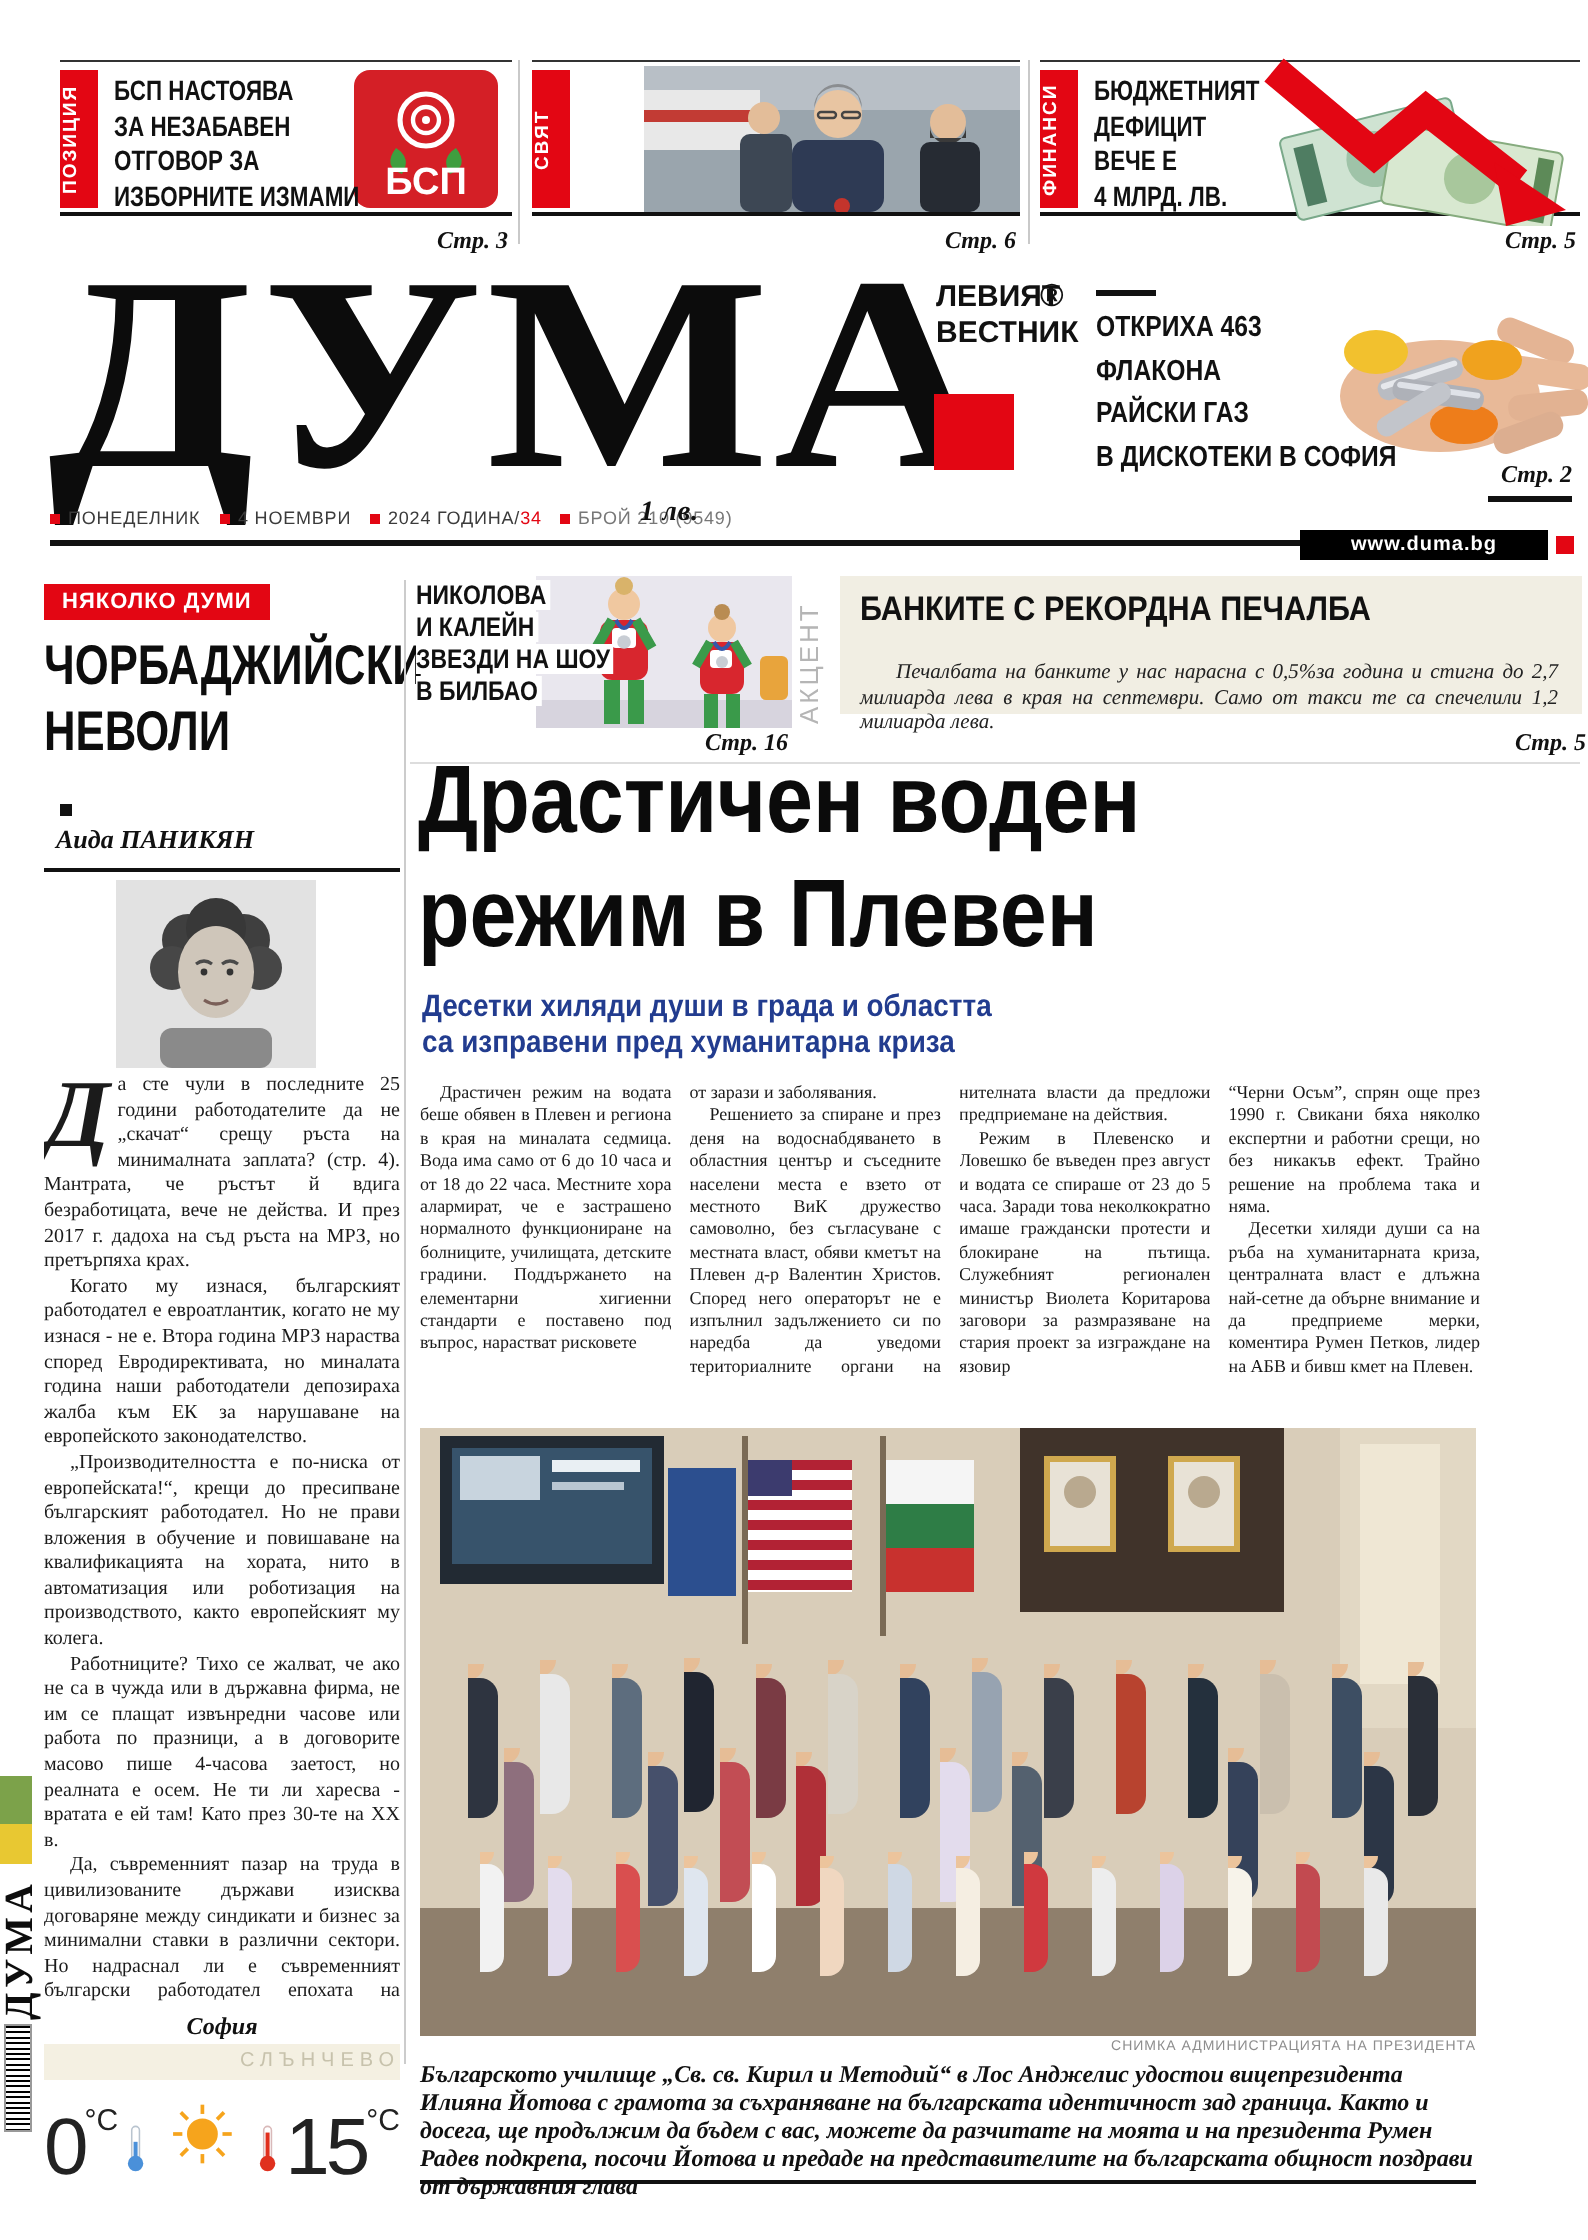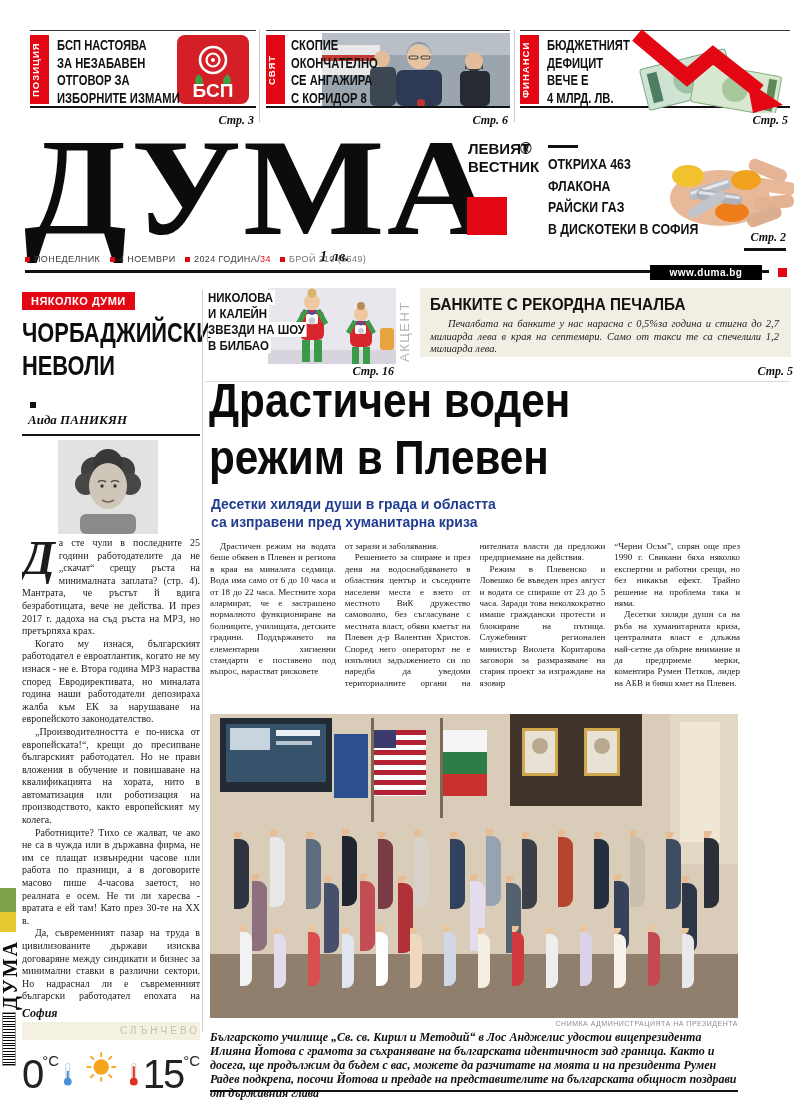"СКОПИЕ" div.hl-wrap { html: <div> <div>СКОПИЕ</div> <div>ОКОНЧАТЕЛНО</div> <div>СЕ АНГАЖИРА</div> <div>С КОРИДОР 8</div> </div> -> none }
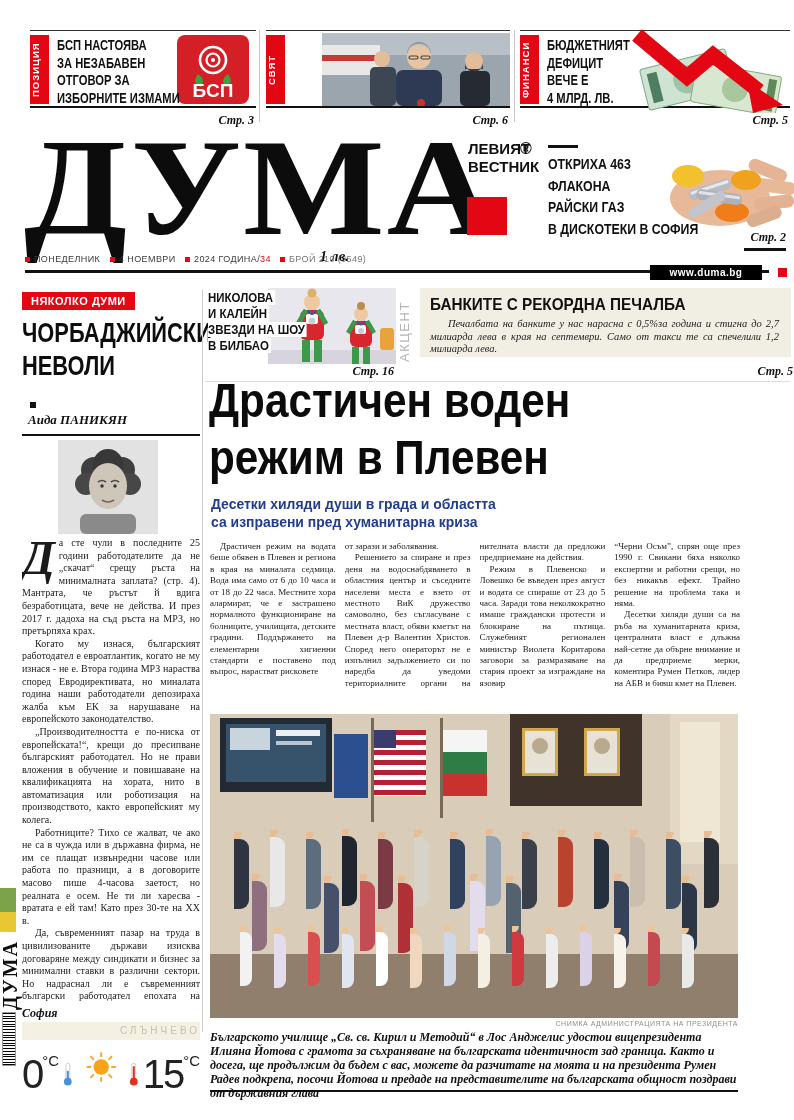"www.duma.bg" .site-box { width: 112px -> 124px }
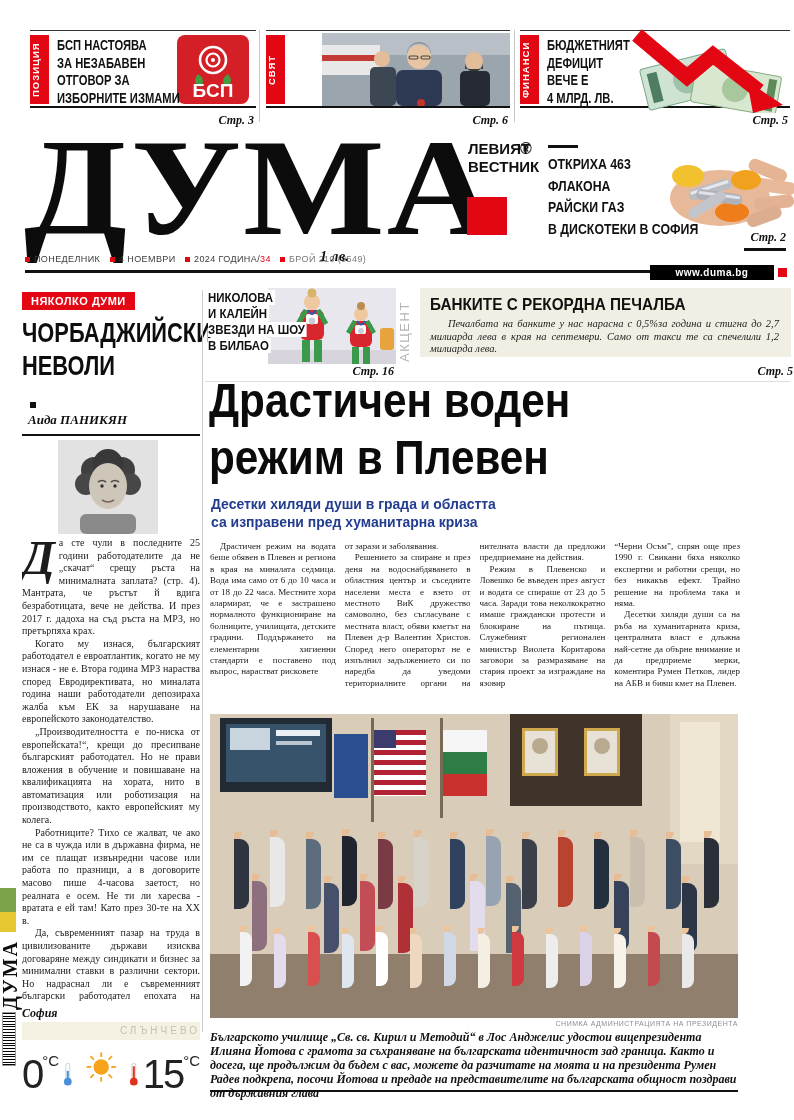"Печалбата на банките у нас" .accent-tx { margin-top: 3px -> 16px }
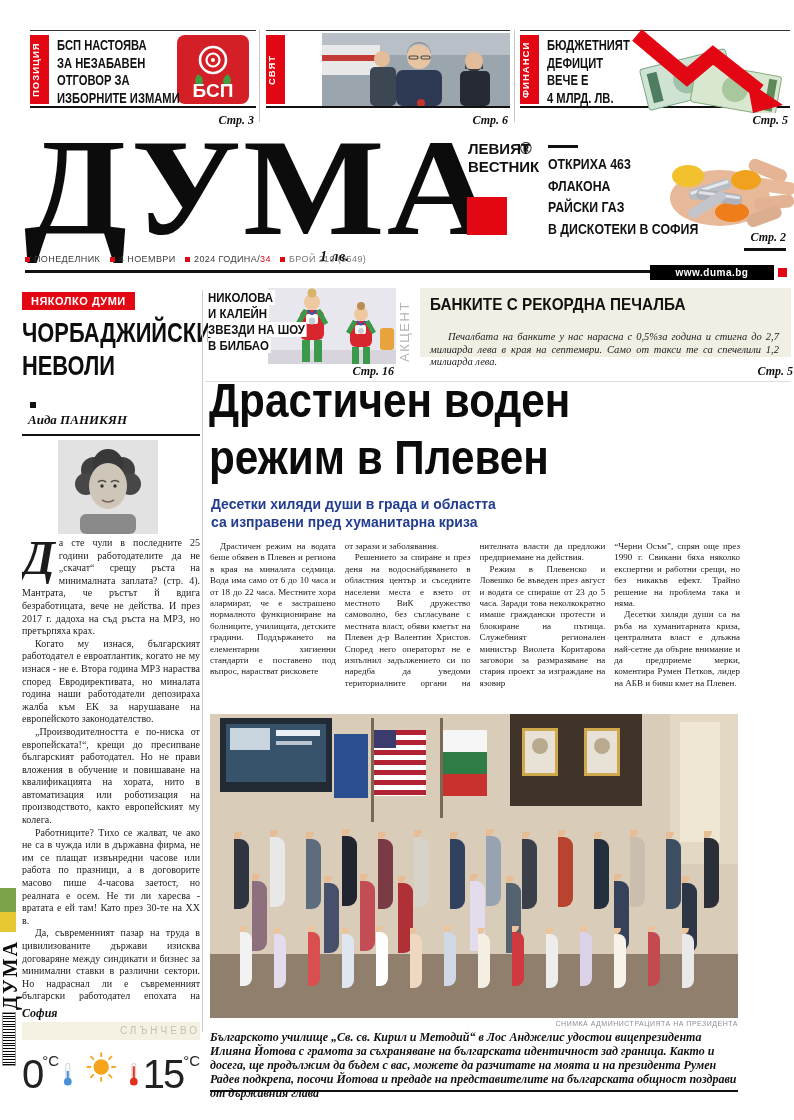"София" .w-city { text-align: left -> center }
